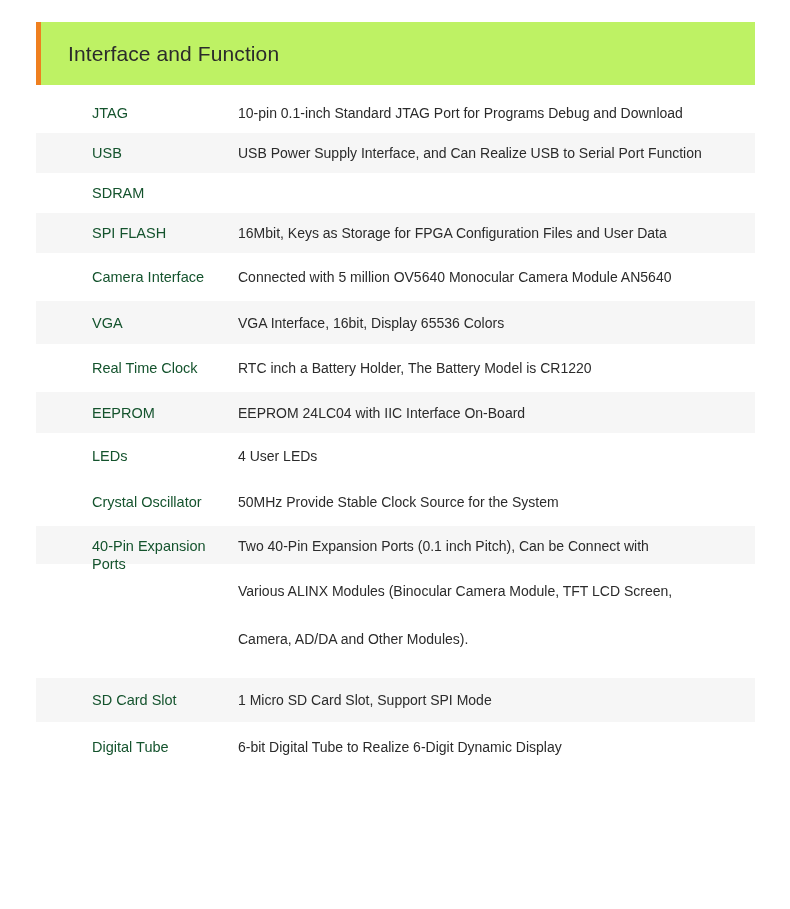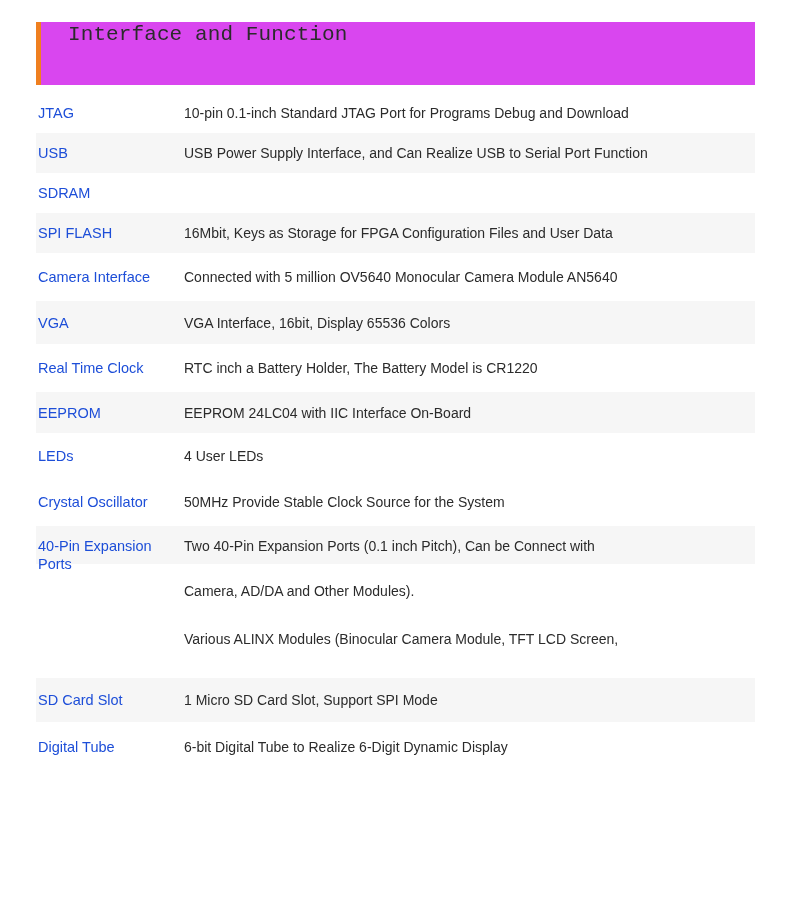"Interface and Function" .section-header { align-items: flex-start -> center; background: #d946ef -> #bef264; font-family: Liberation Mono, monospace -> none }
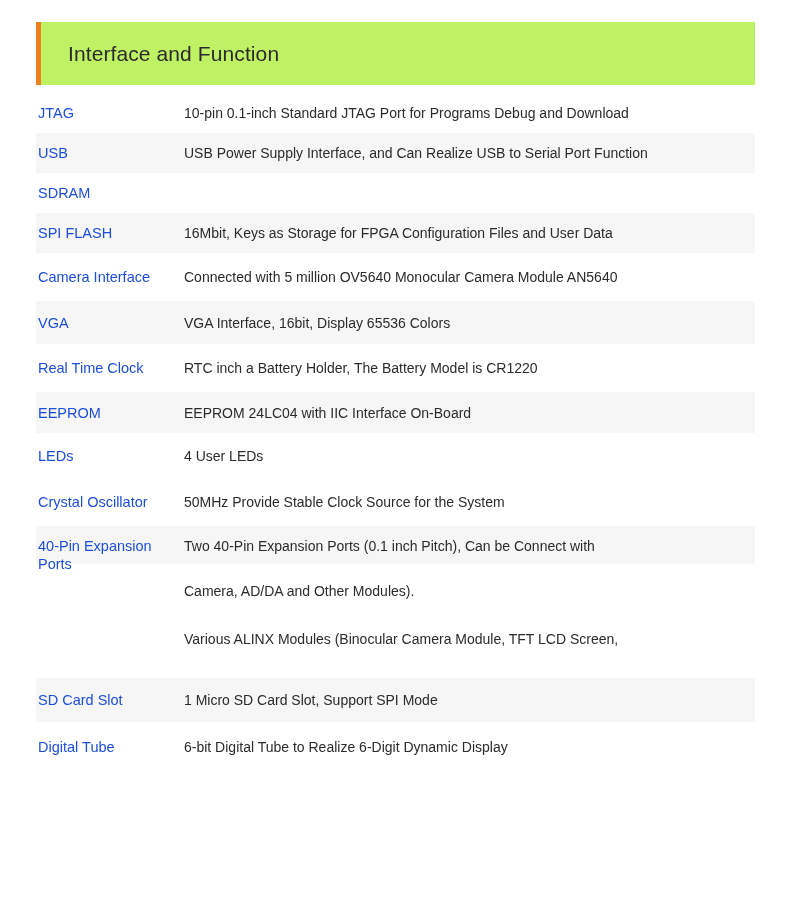"JTAG" .cell-label { color: #1d4ed8 -> #14532d; margin-left: 38px -> 92px }
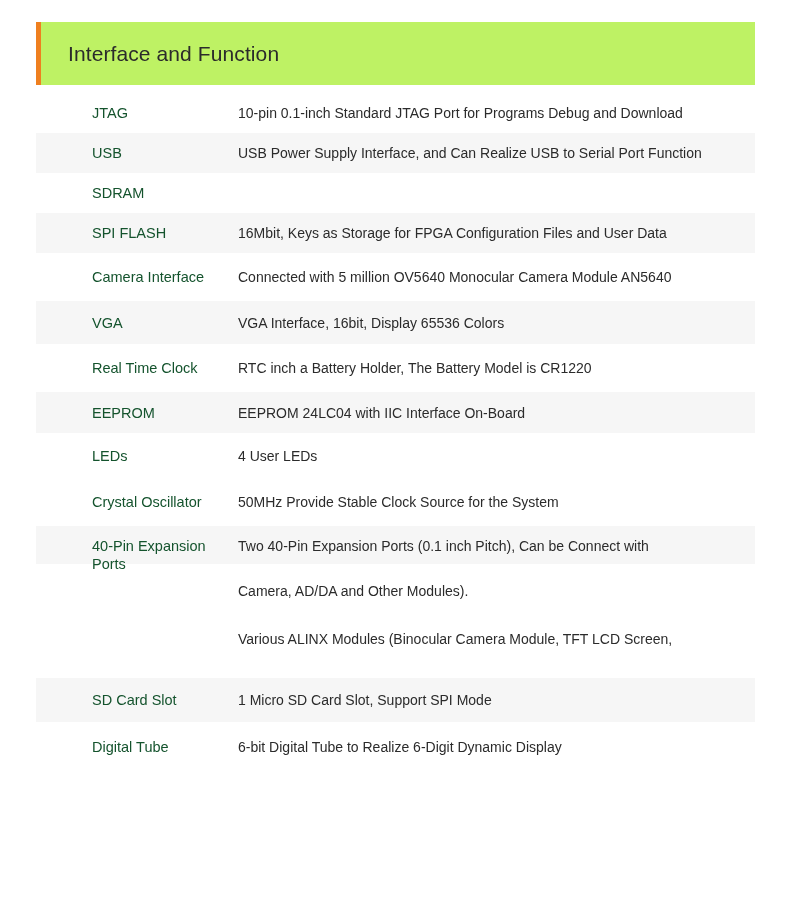"Camera, AD/DA and Other Modules)." span.desc-line { order: before "Various ALINX Modules (Binocular Camera" -> after "Various ALINX Modules (Binocular Camera" }
